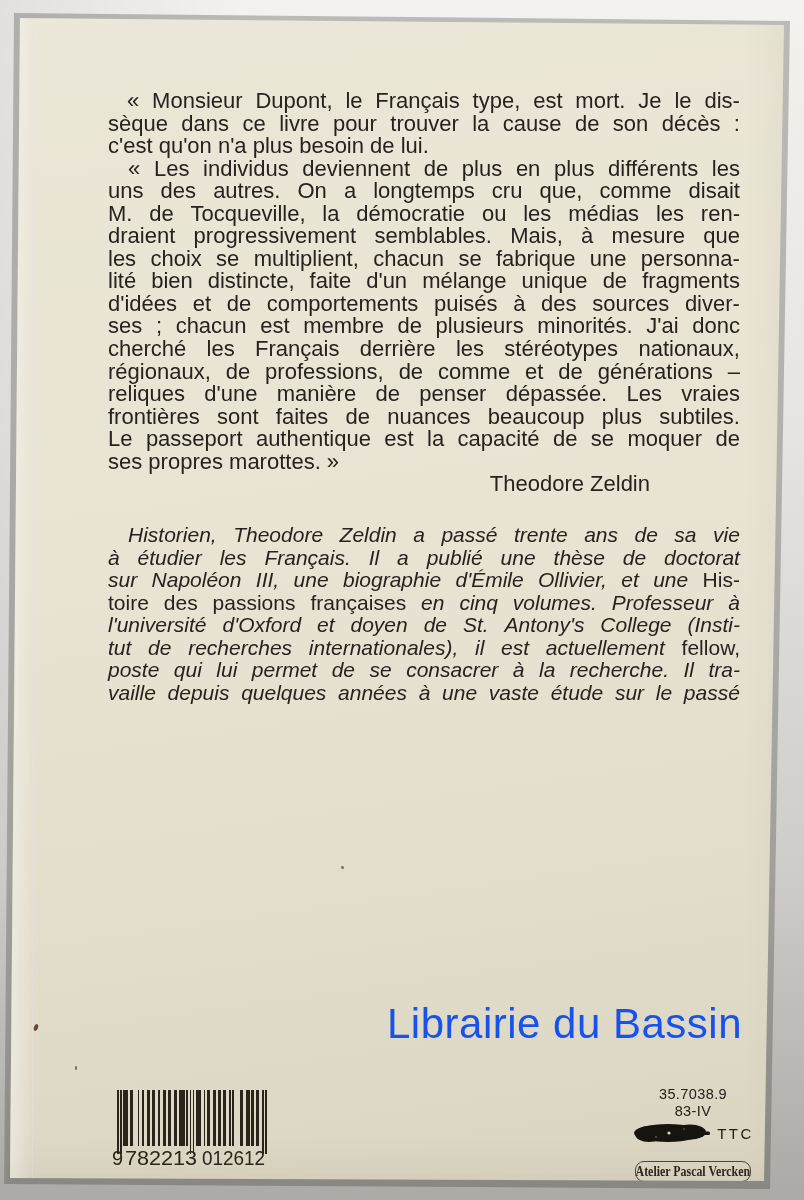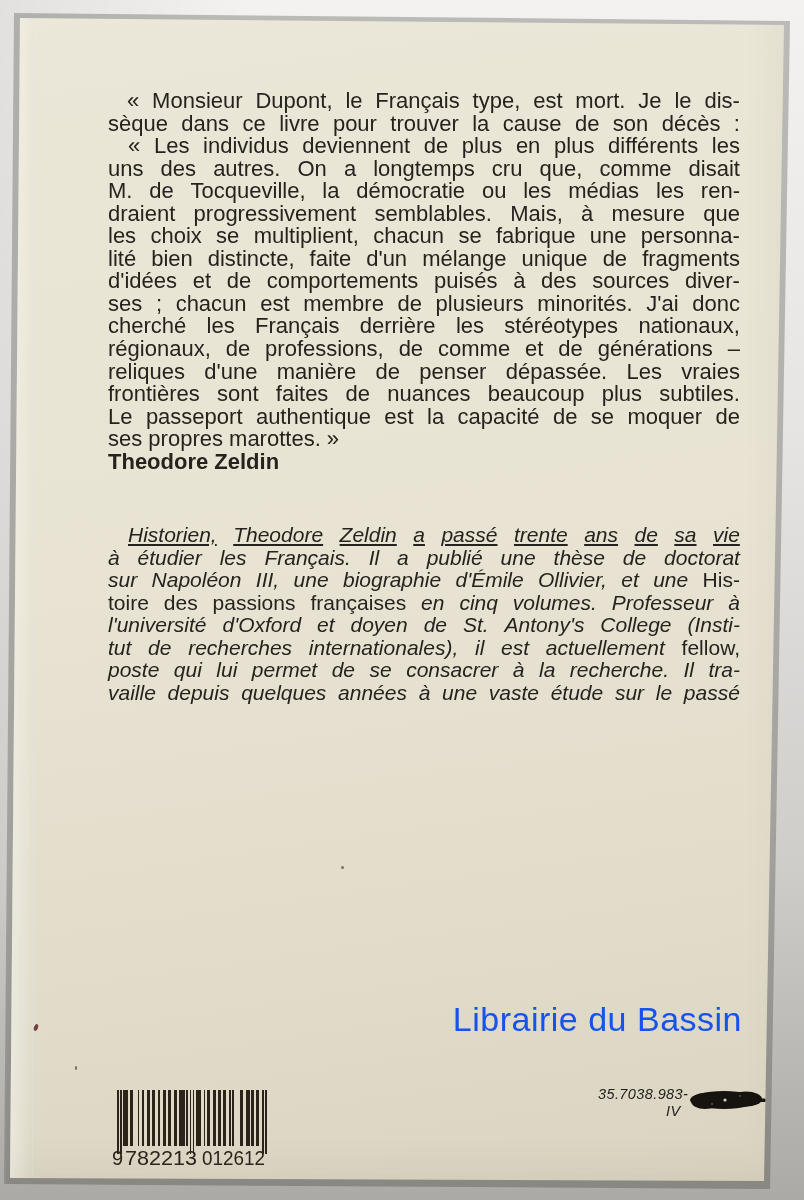"c'est qu'on n'a plus besoin" div.tl { html: none -> <div><span>c'est qu'on n'a plus besoin de lui.</span></div> }
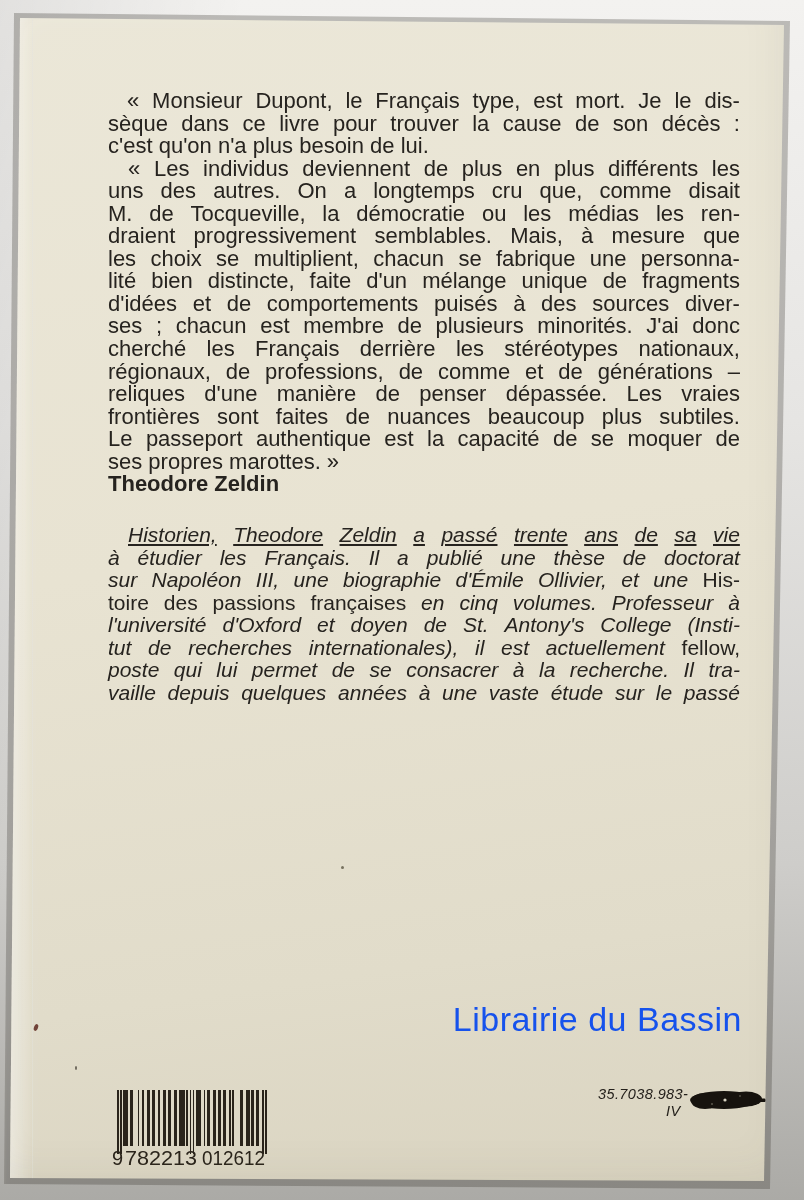"Theodore Zeldin" .attribution { font-weight: bold -> none; text-align: none -> right }
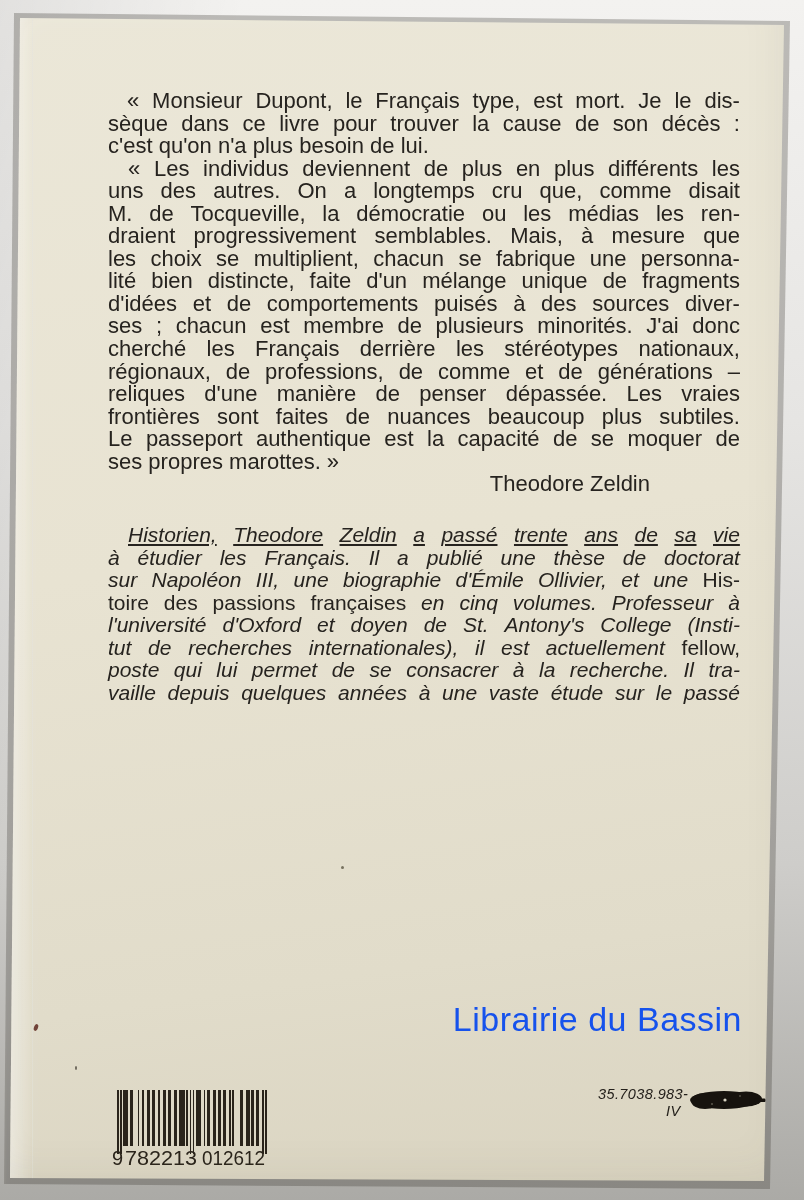"Historien," div.tl { text-decoration: underline -> none }
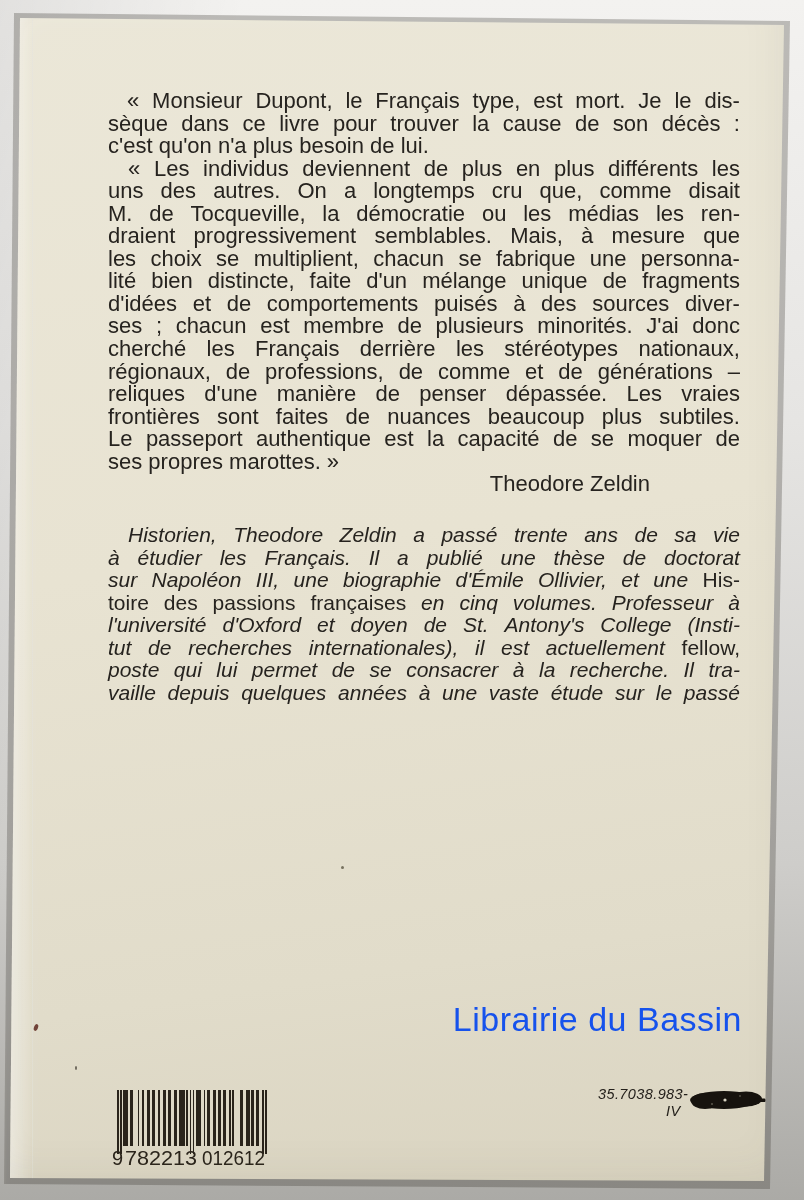"Librairie du Bassin" .watermark { font-size: 34px -> 42px }
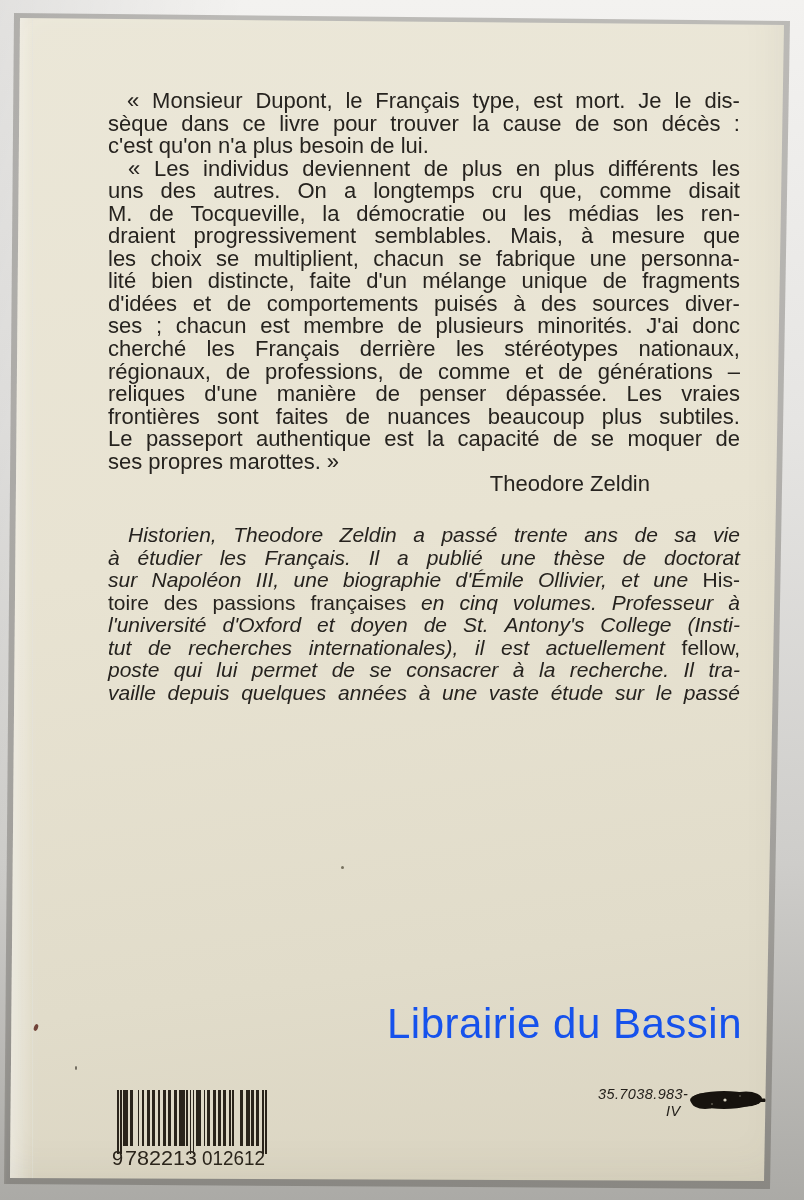"35.7038.9" .footer-right { align-items: flex-start -> center; flex-direction: row -> column; font-style: italic -> none }
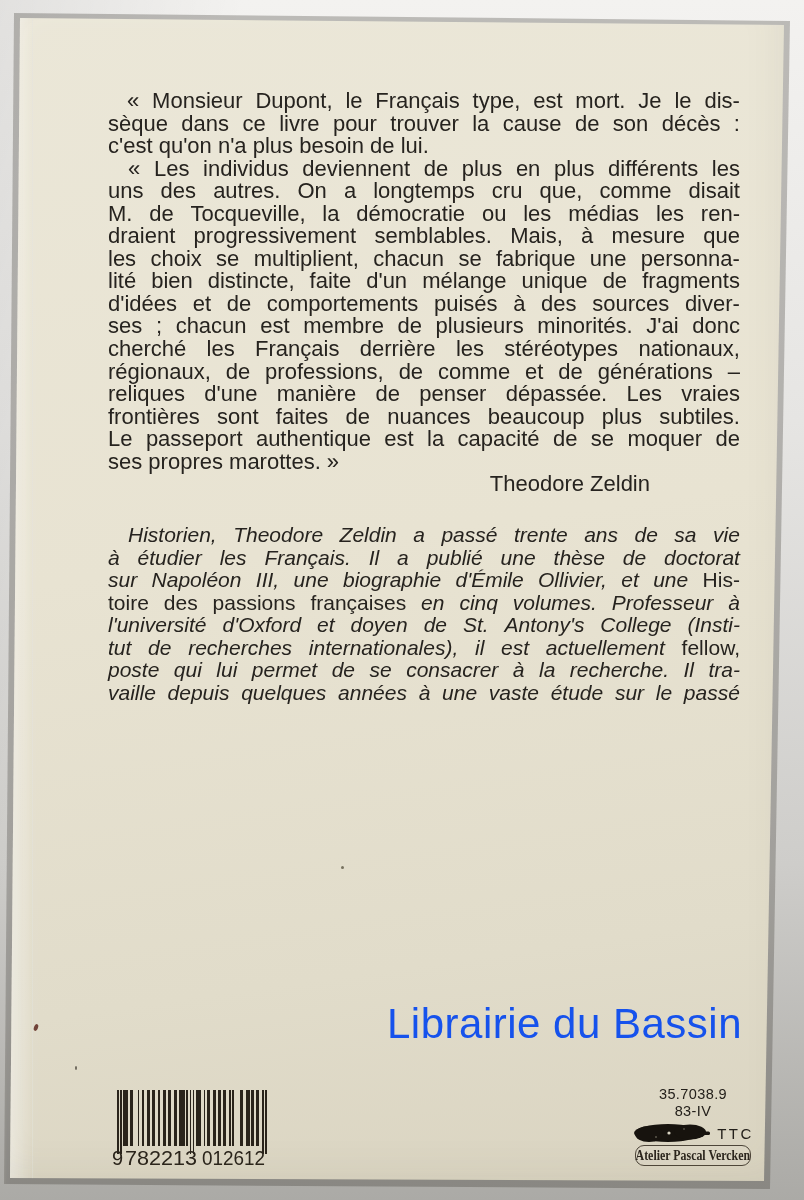"Atelier Pascal Vercken" .stamp { margin-top: 0 -> 16px }
